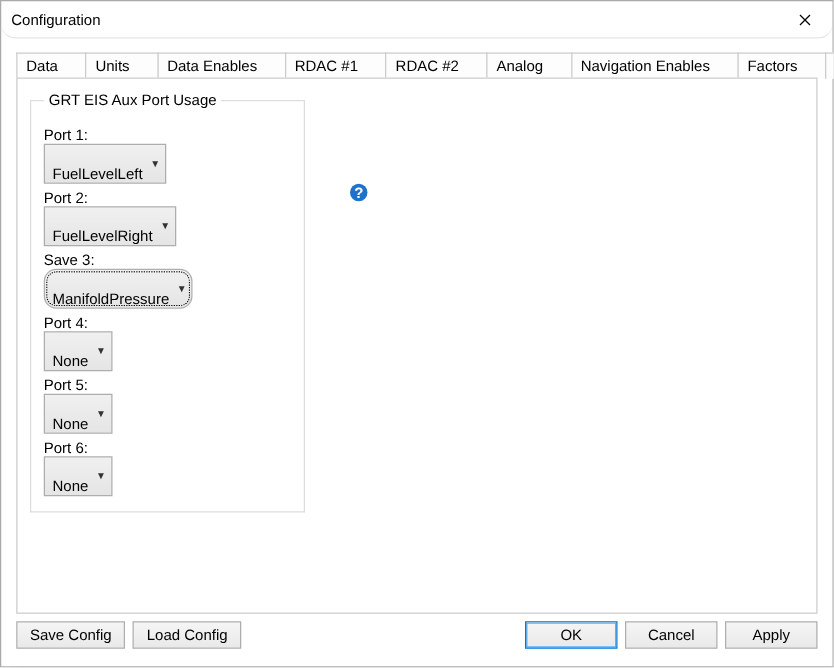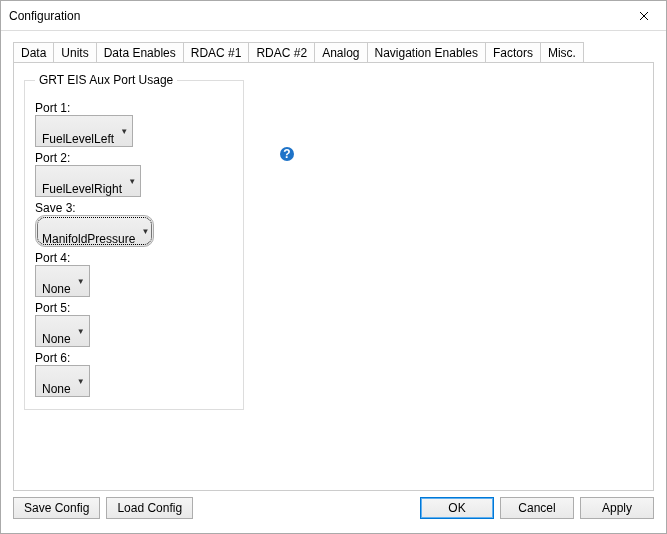"Configuration" .titlebar { border-radius: none -> 12px }
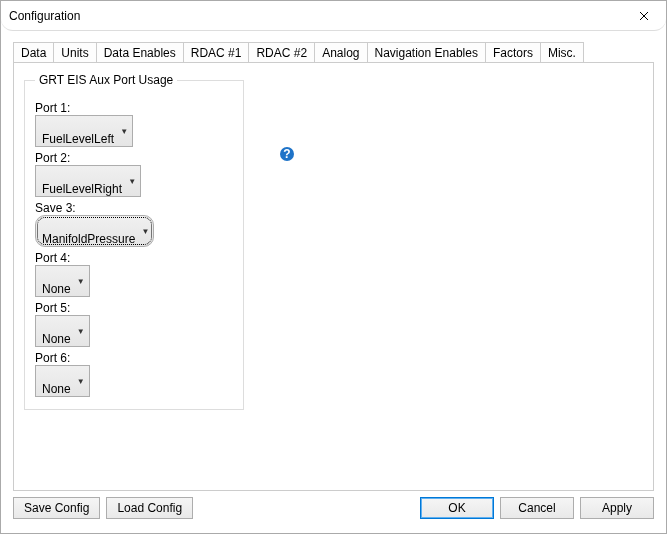"Data" .tab { padding: 3px 7px 3px 7px -> 3px 22px 3px 7px }
